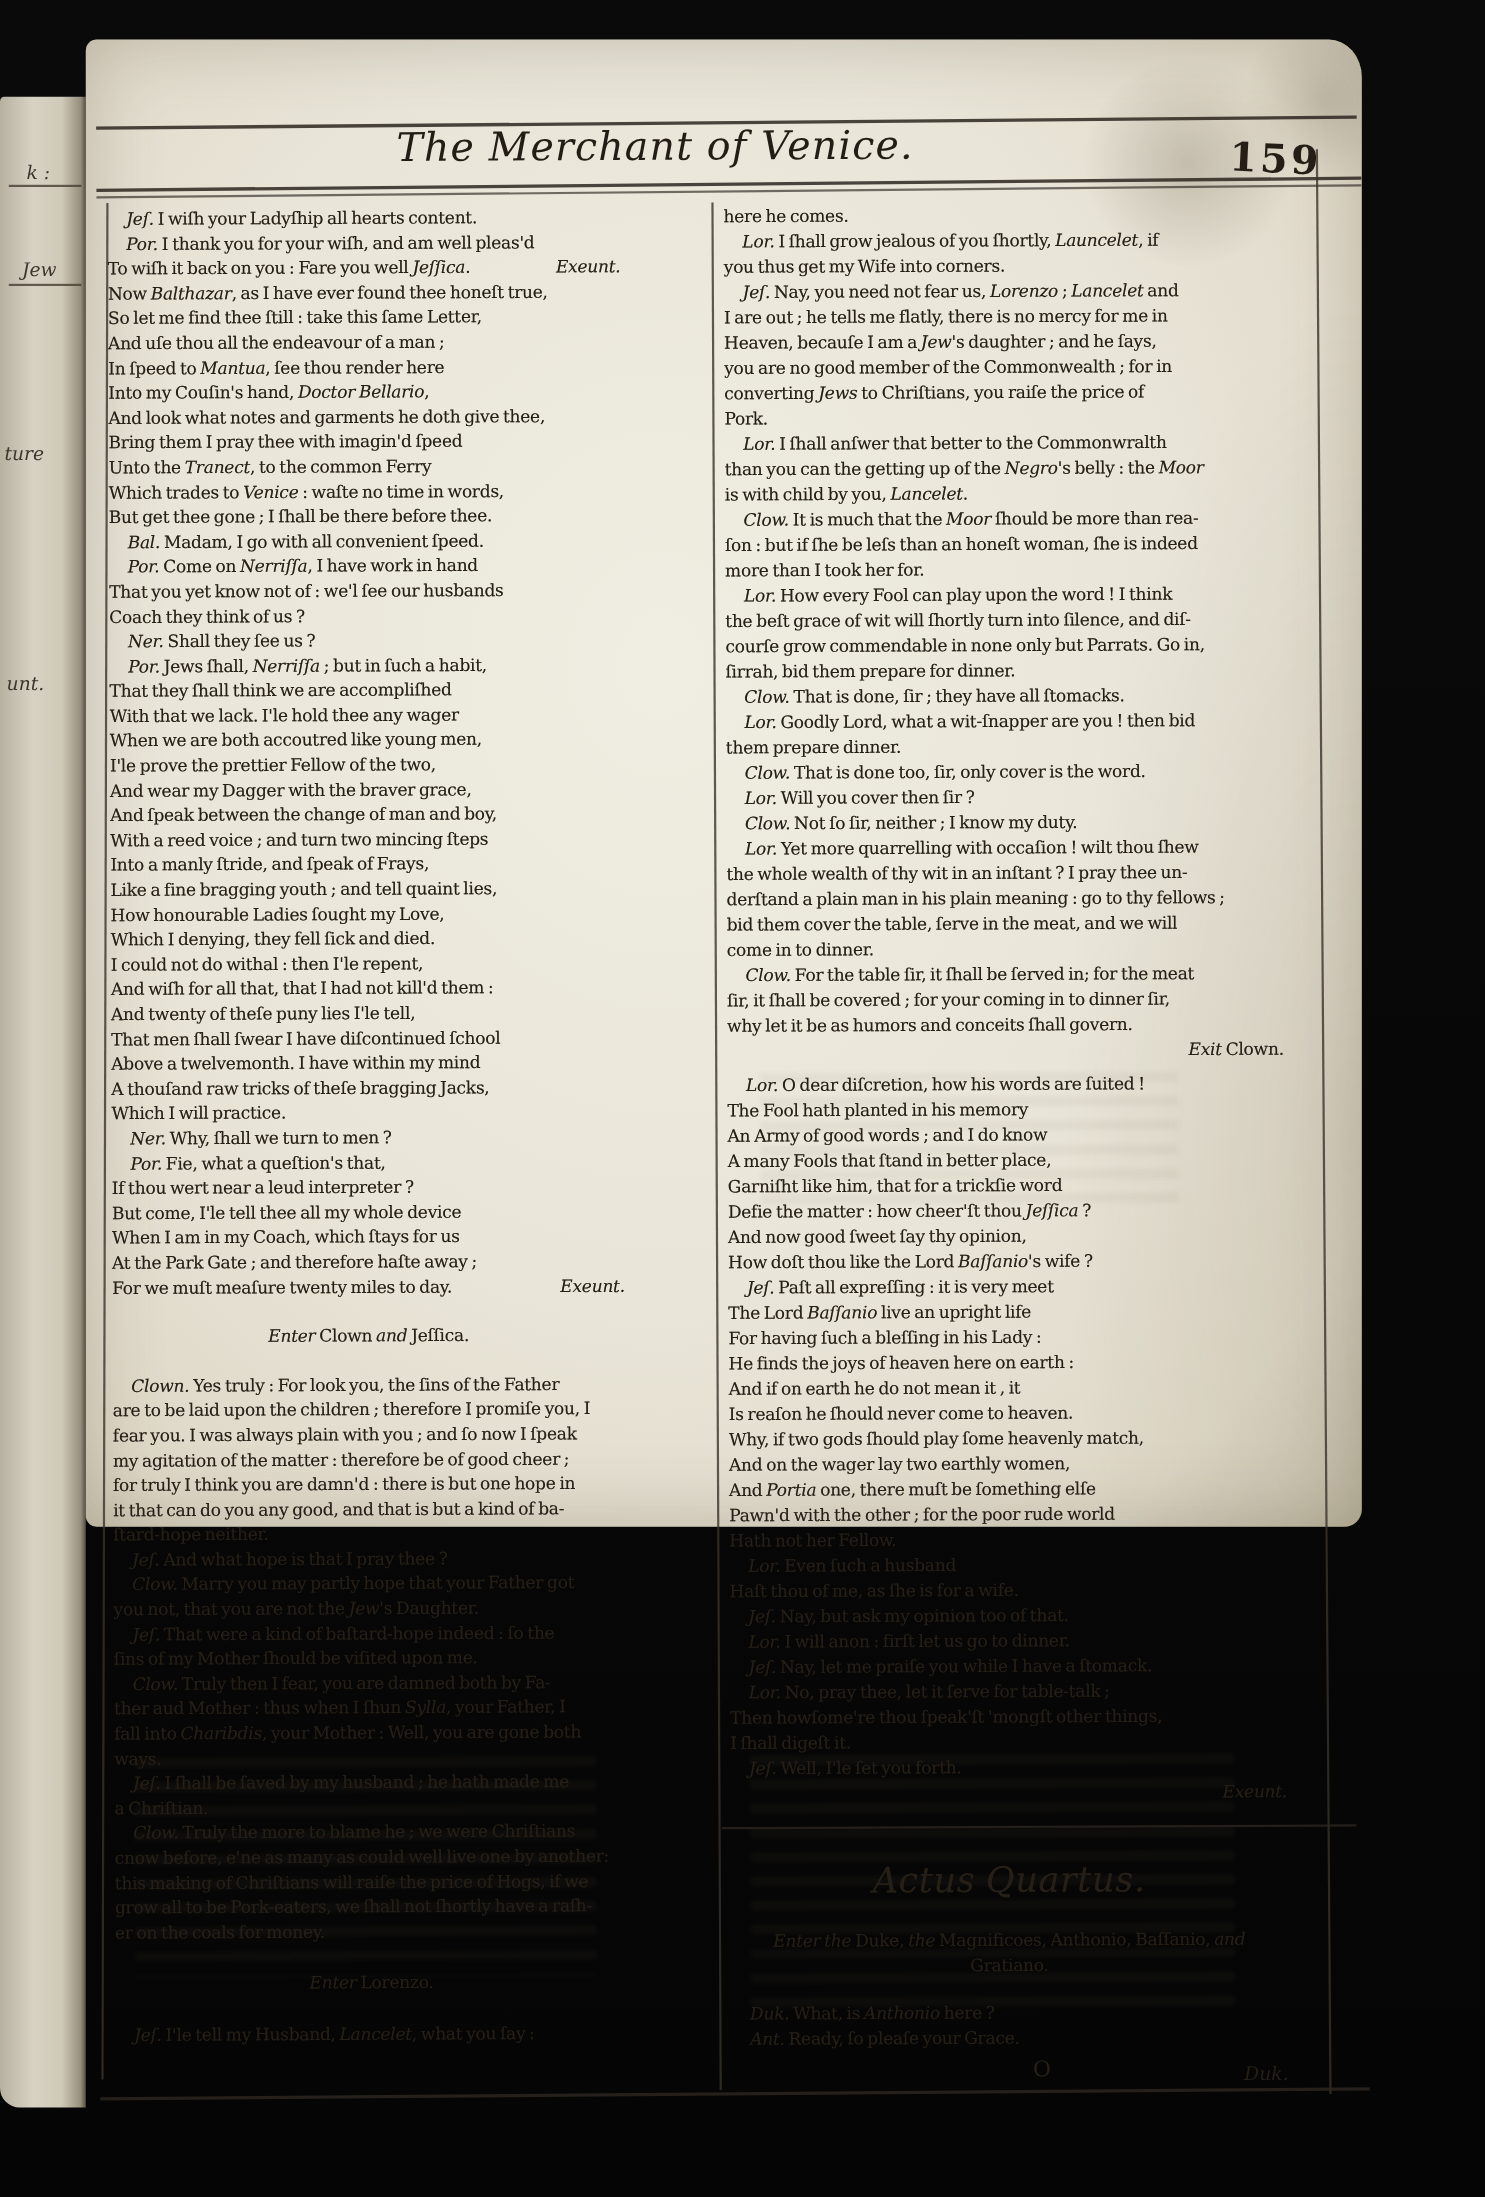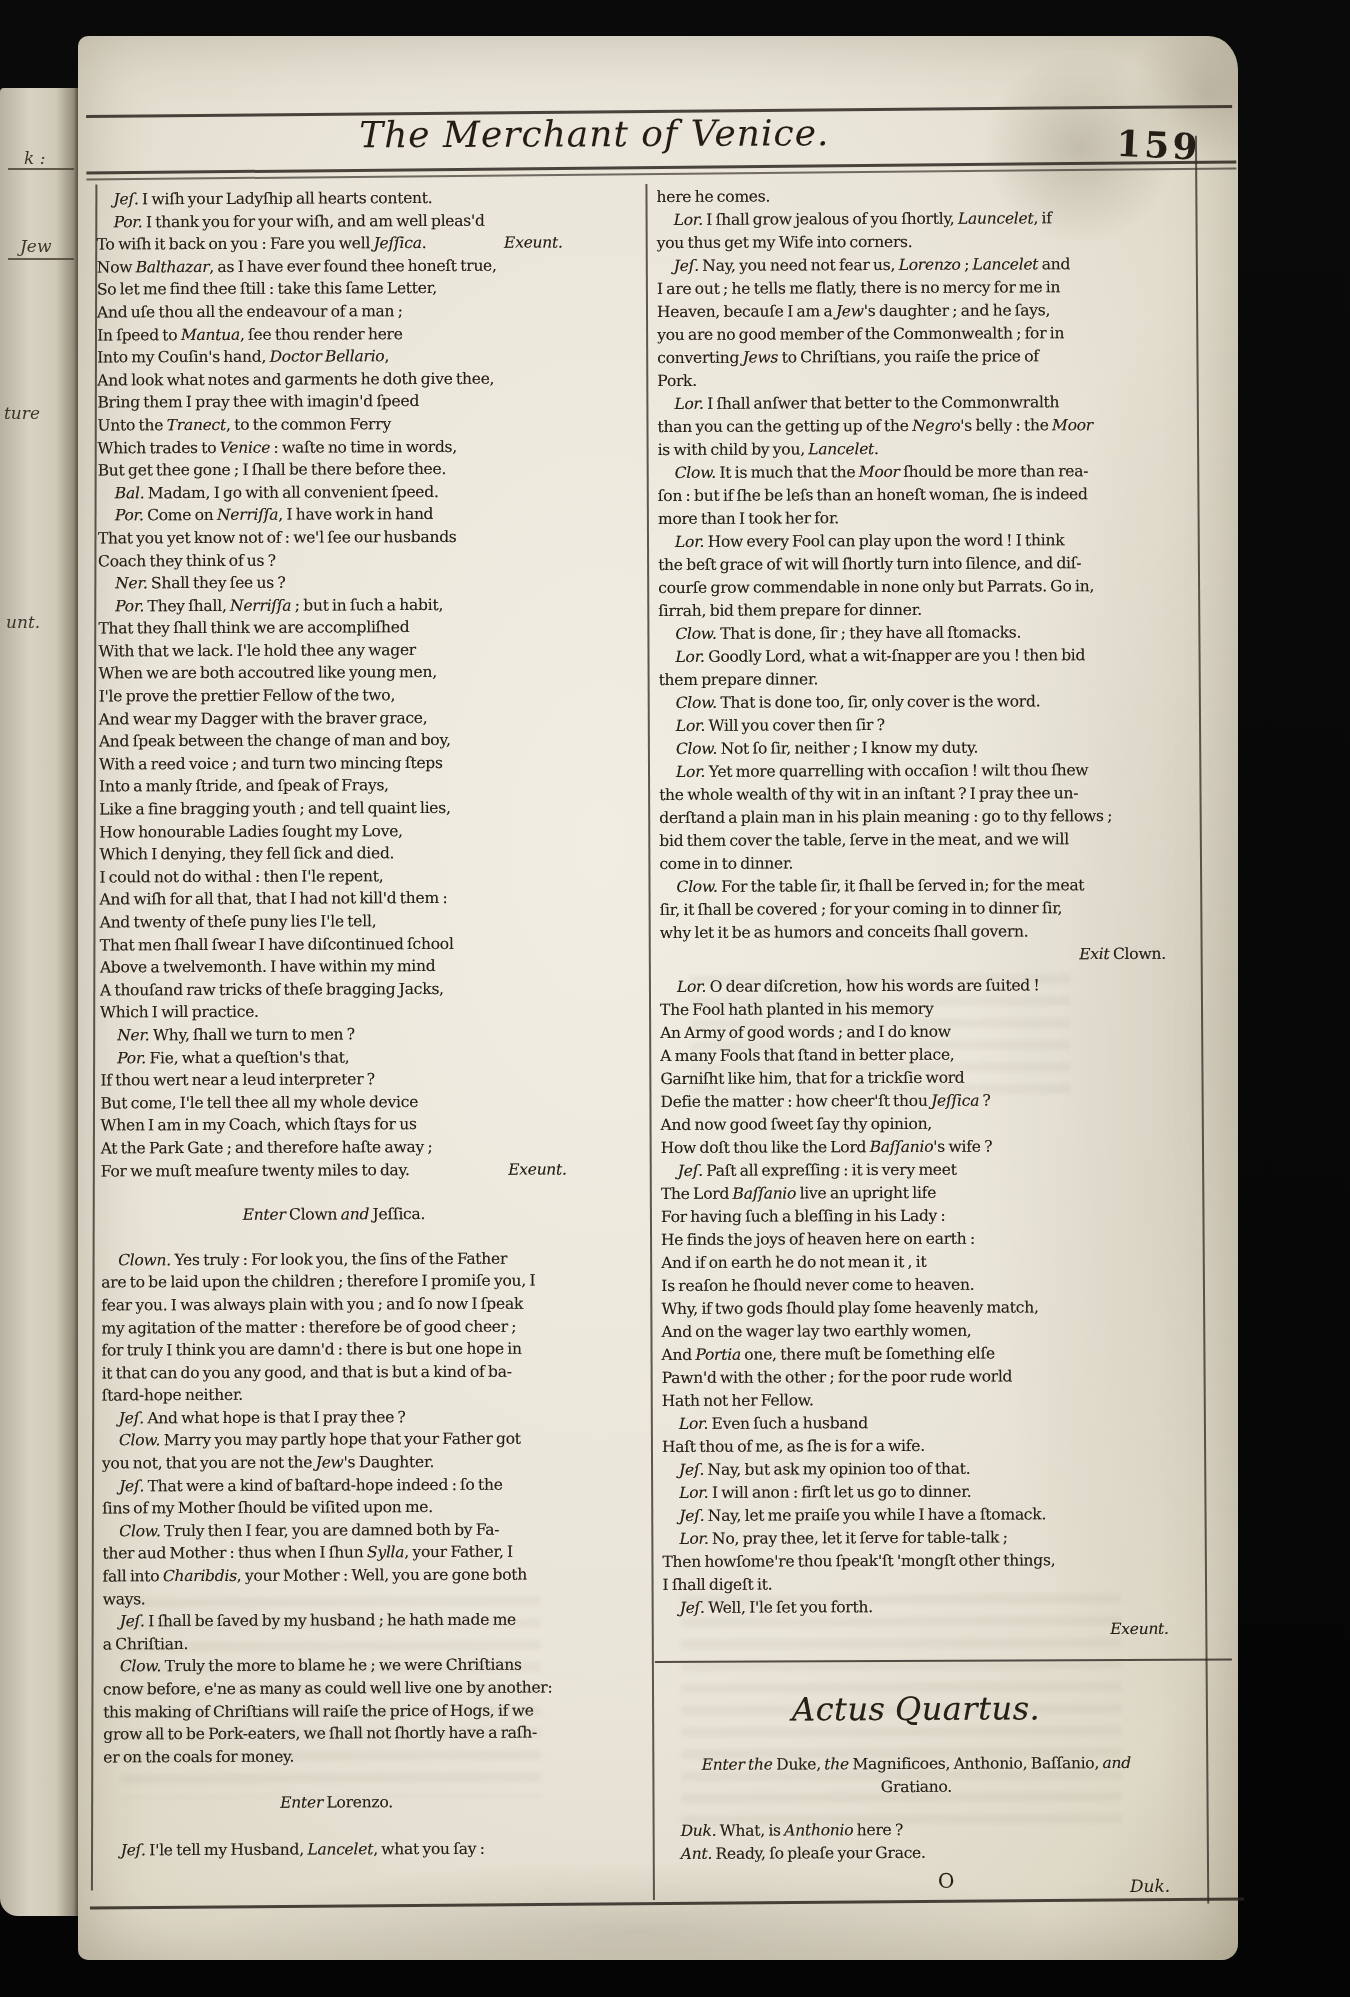"The Merchant of Venice." .page { height: 1924px -> 1352px }
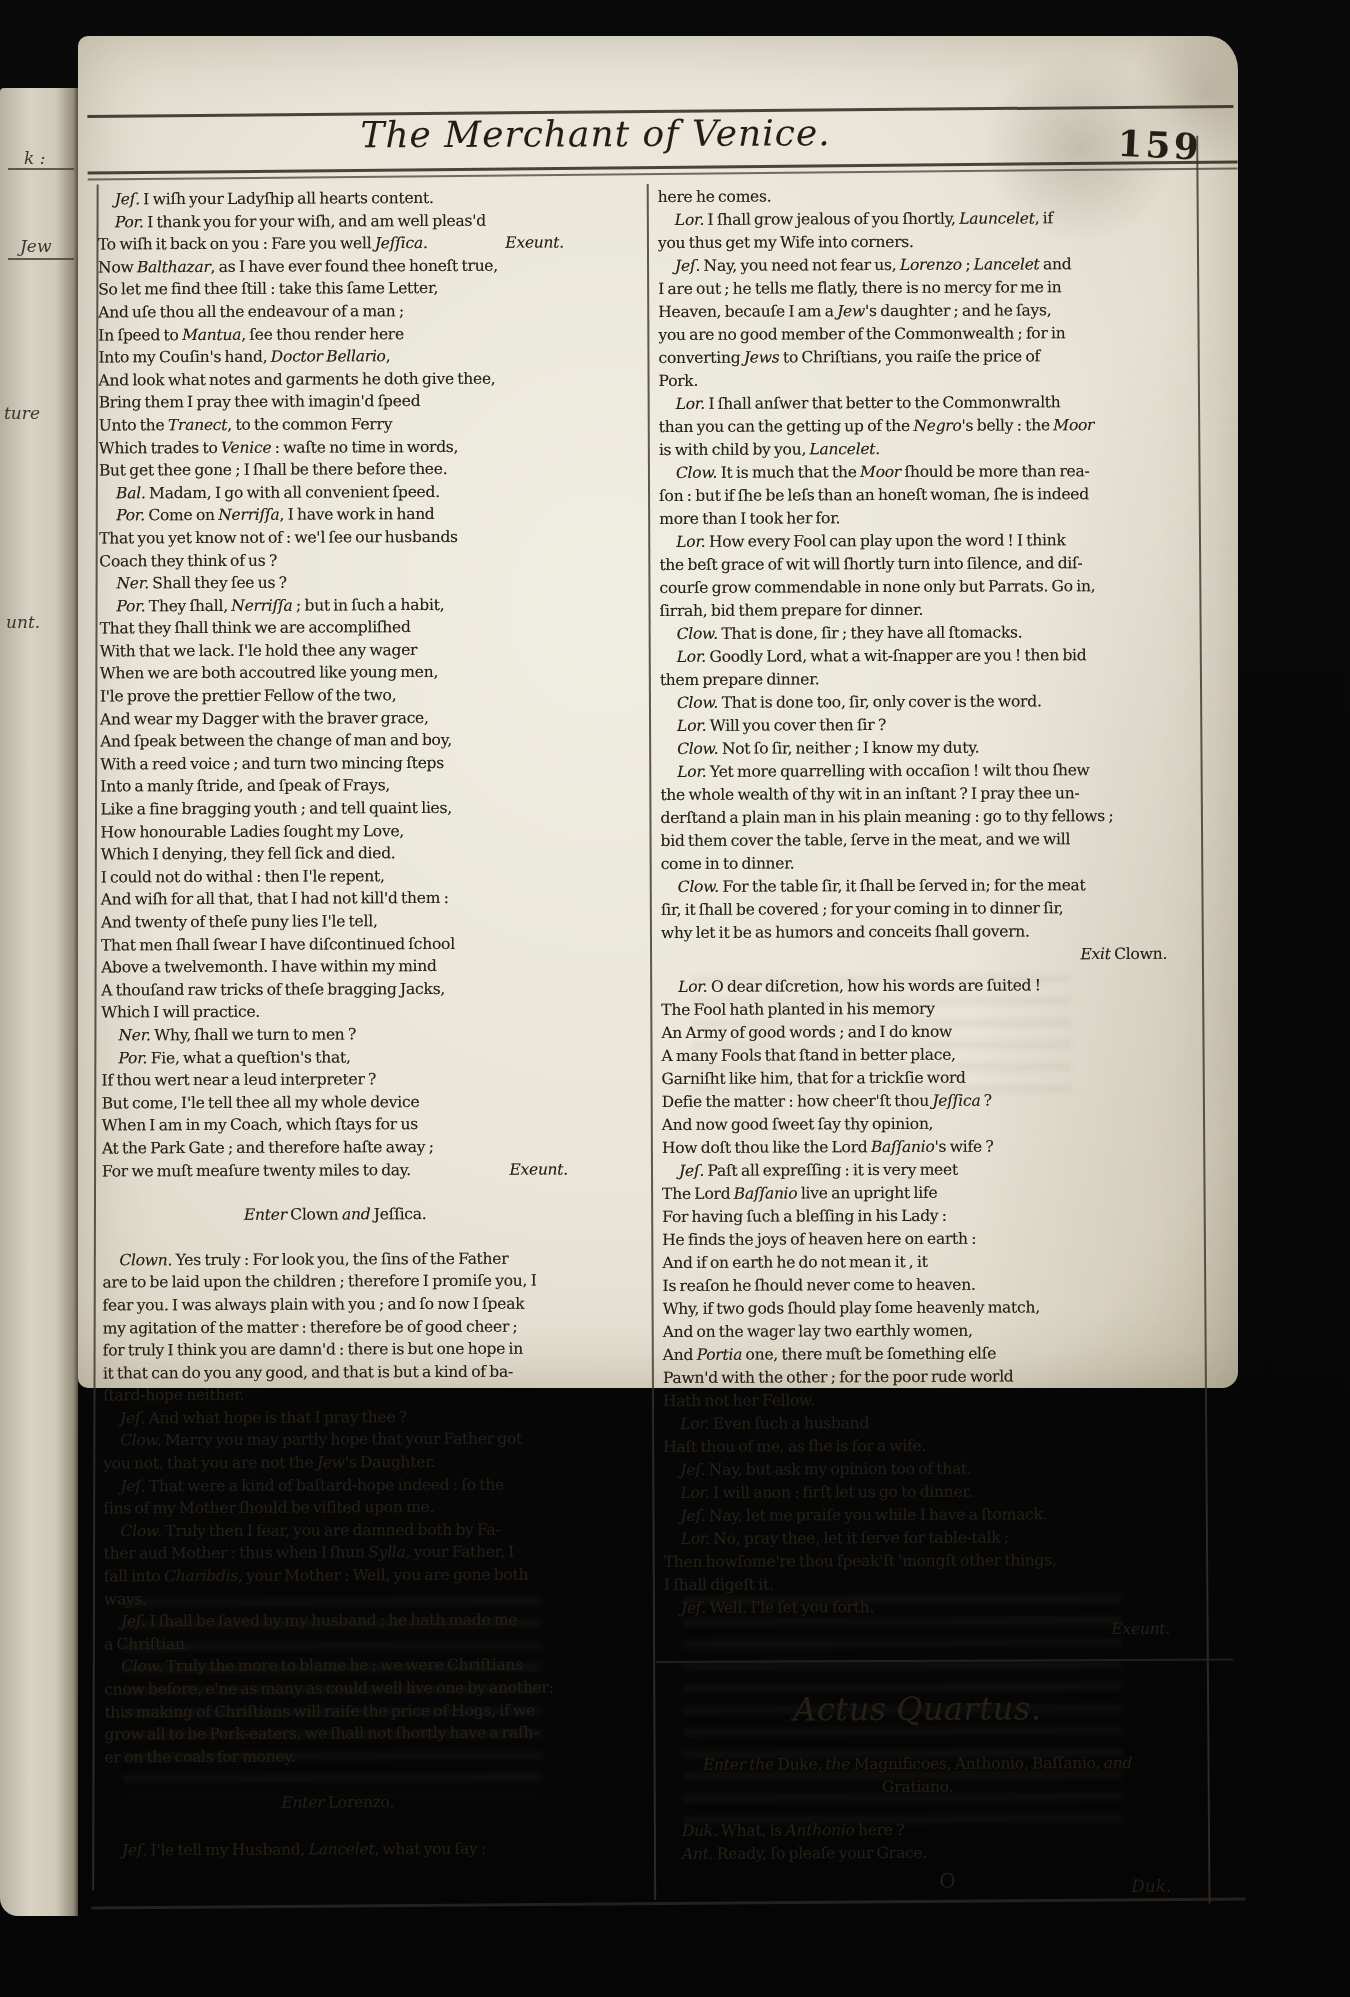"They ſhall," span { text: They -> Jews }
